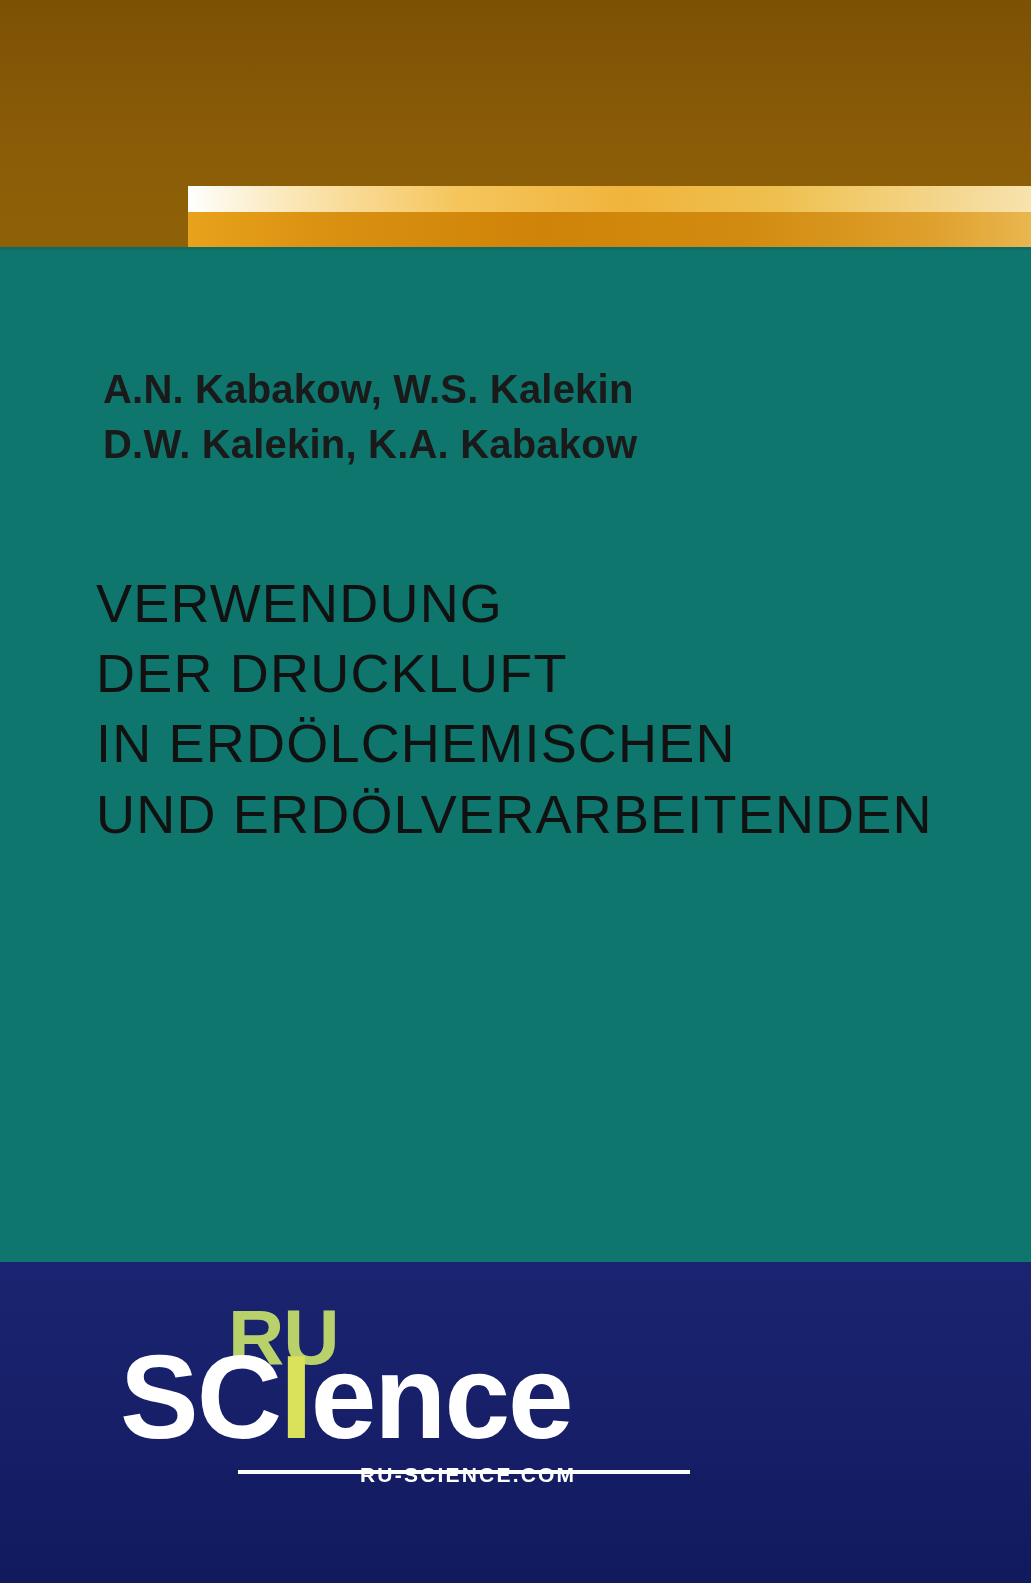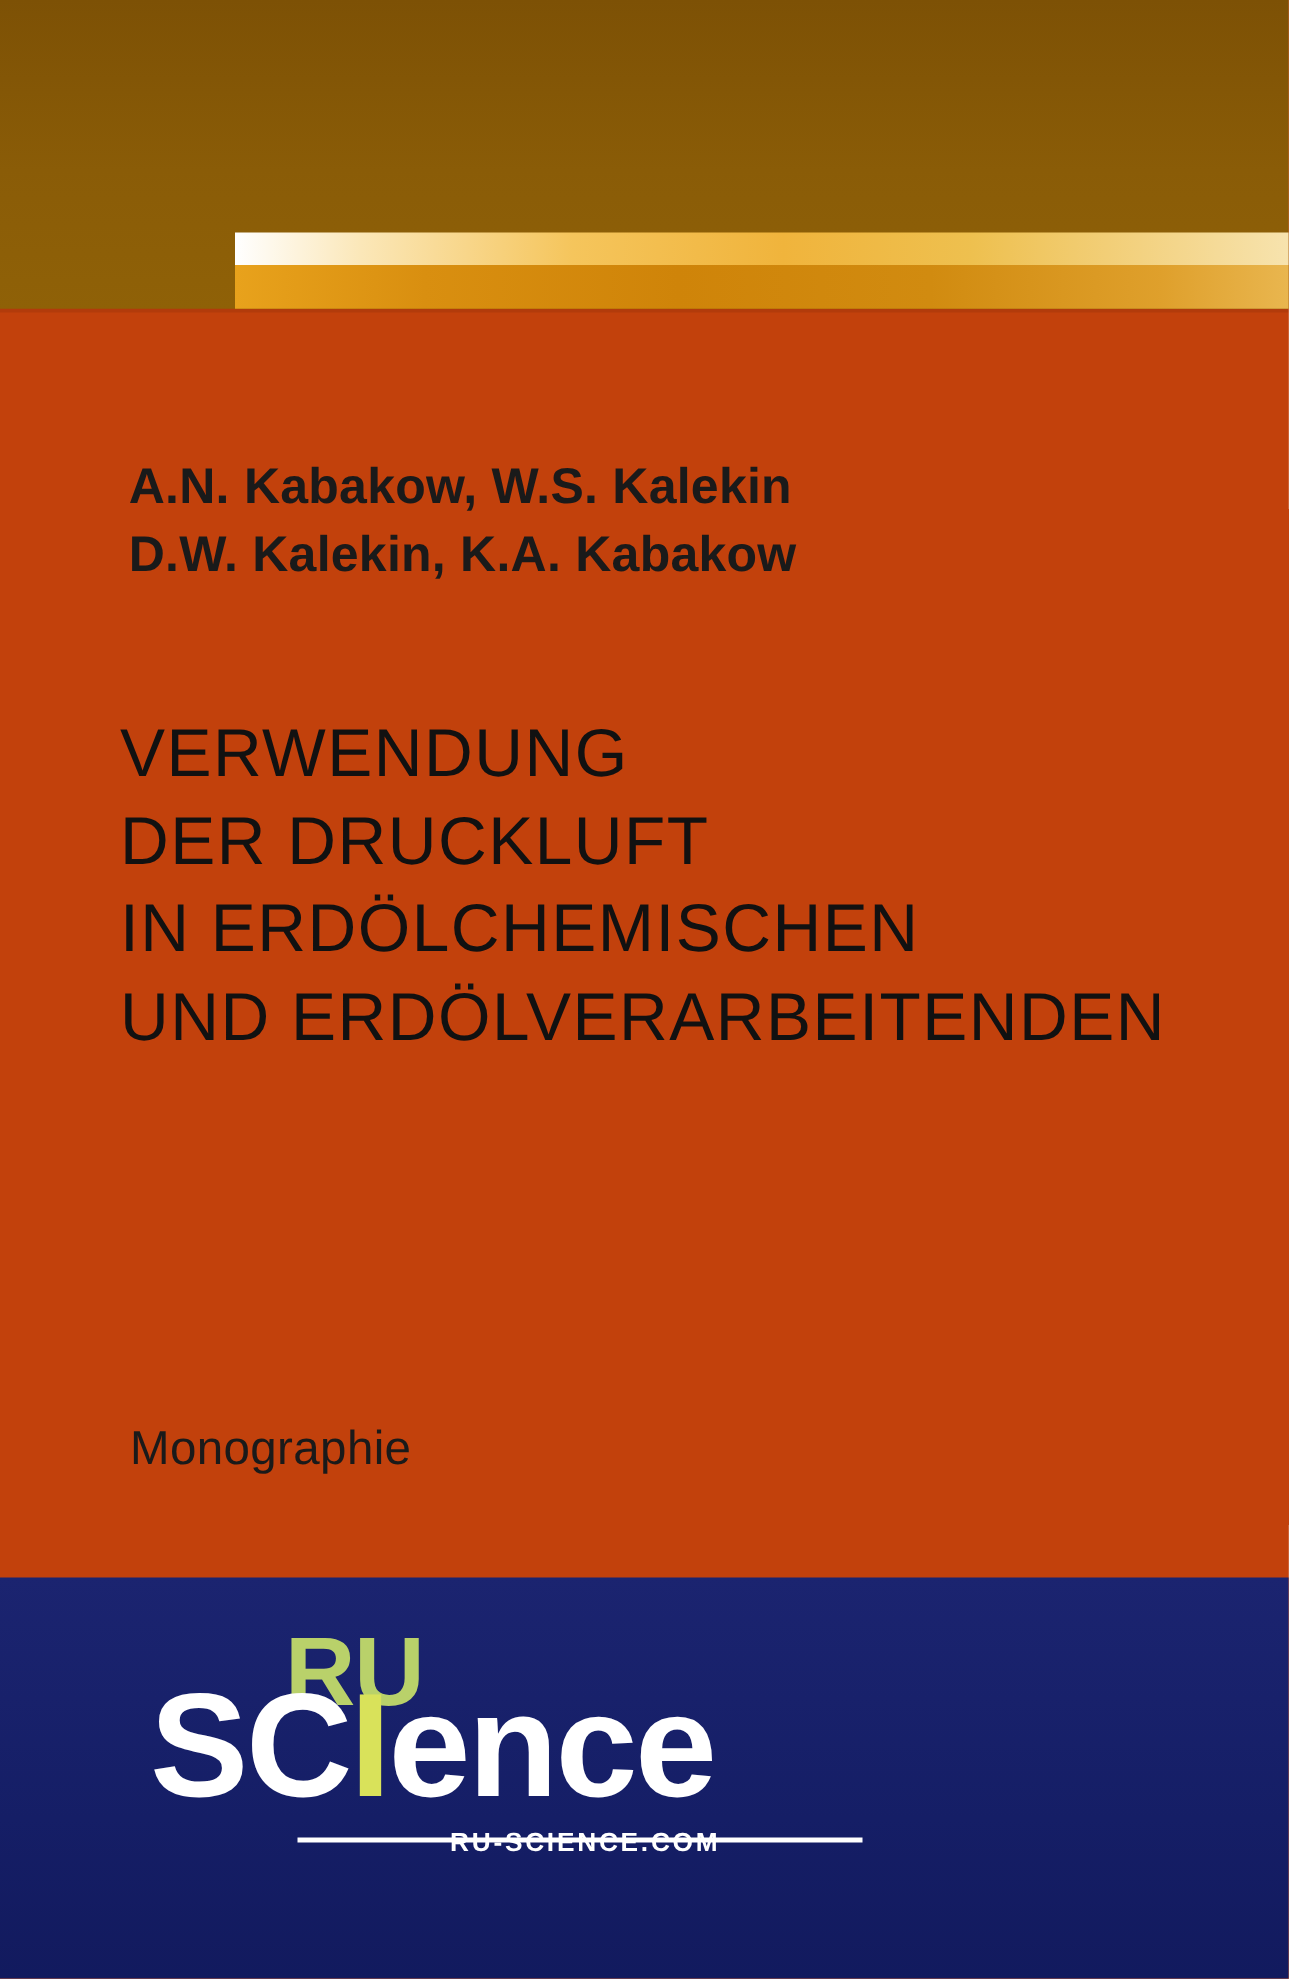"A.N. Kabakow, W.S. Kalekin" .cover { background: #c2410c -> #0f766e }
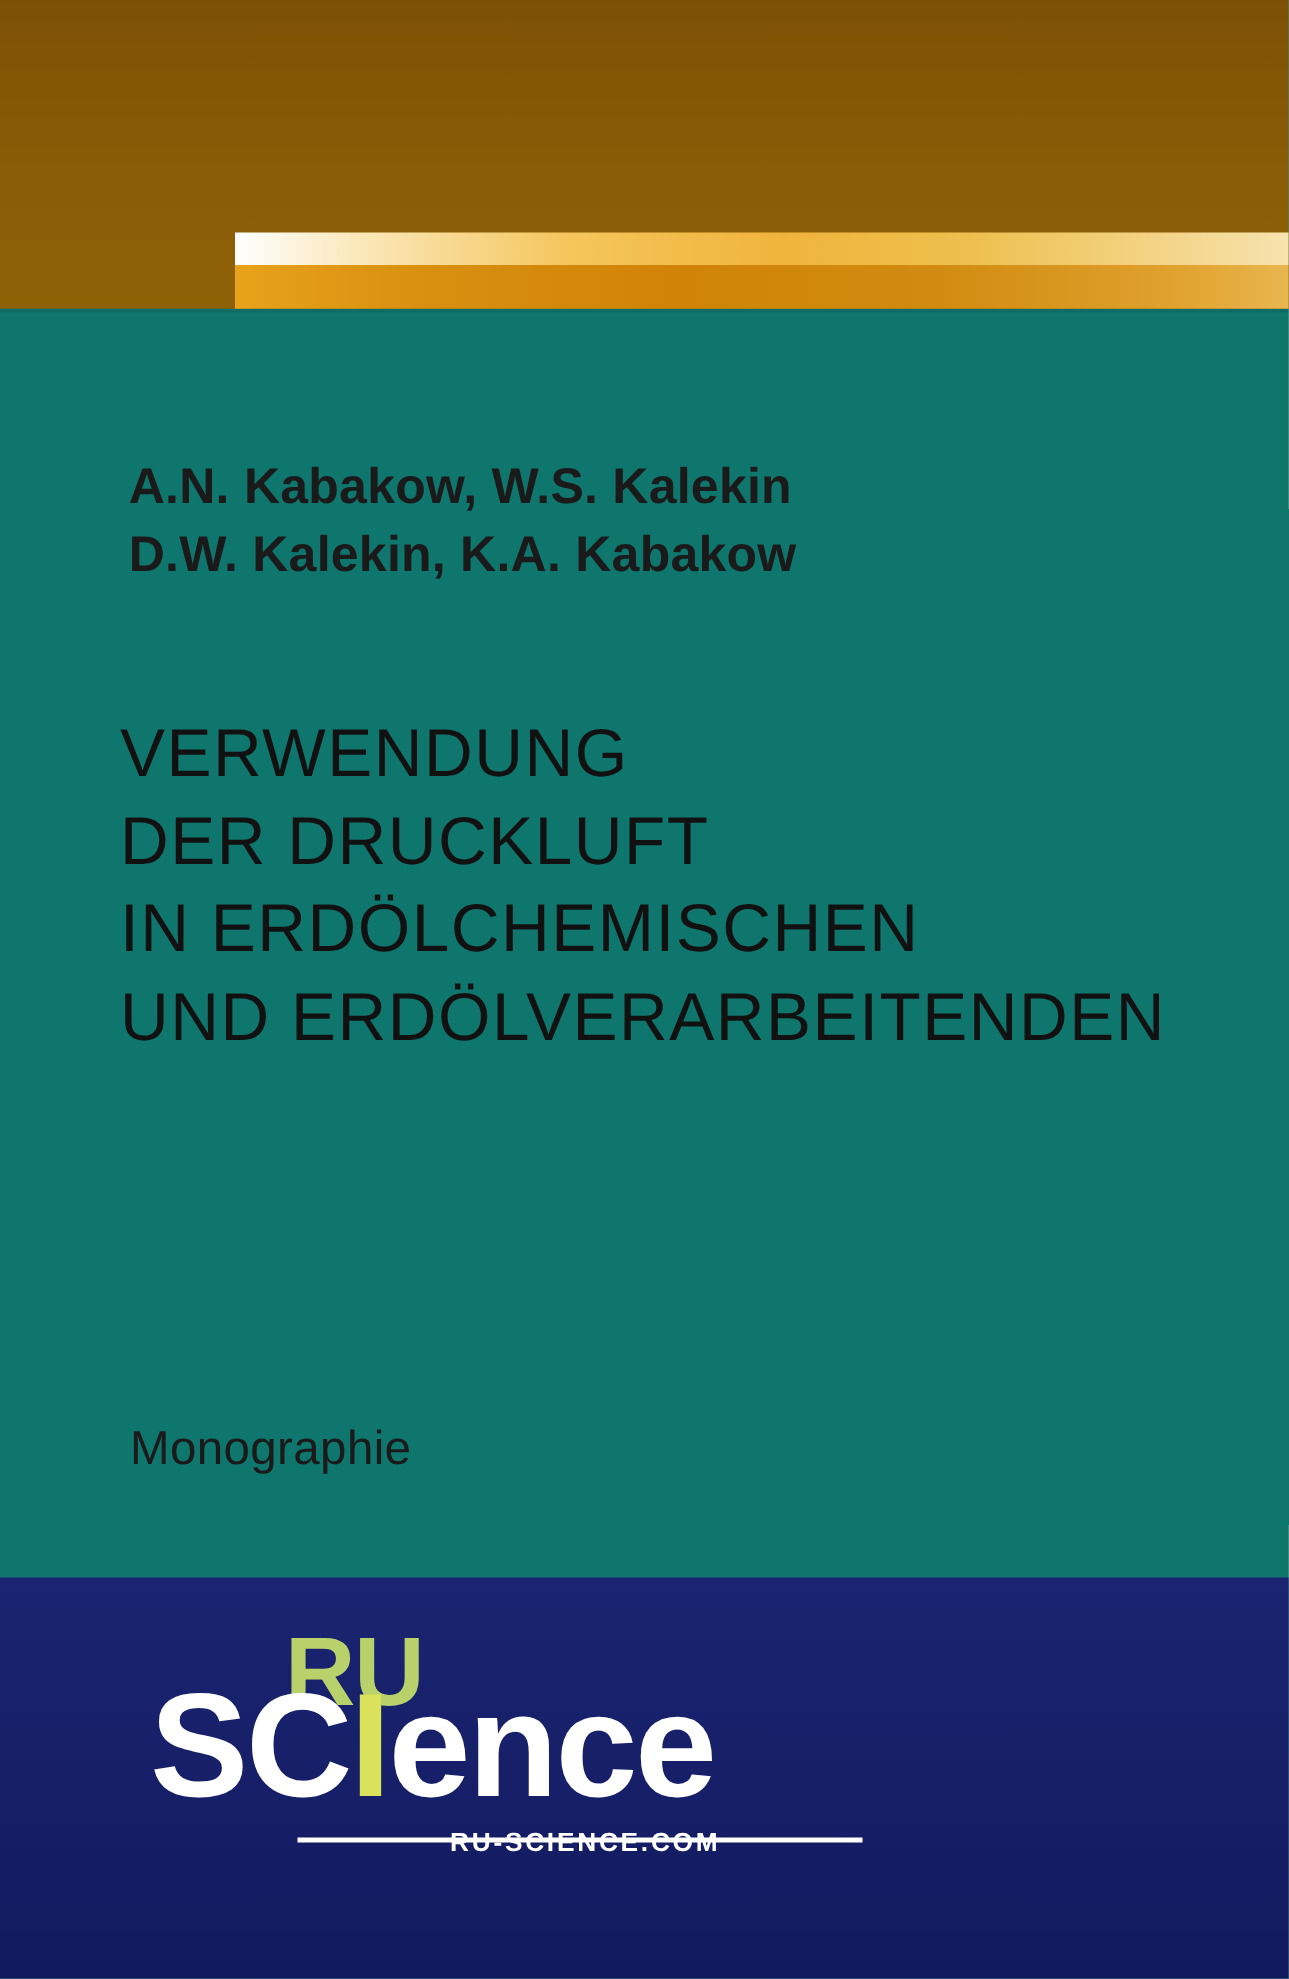"Monographie" div.subtitle { html: <div>Monographie</div> -> none }
